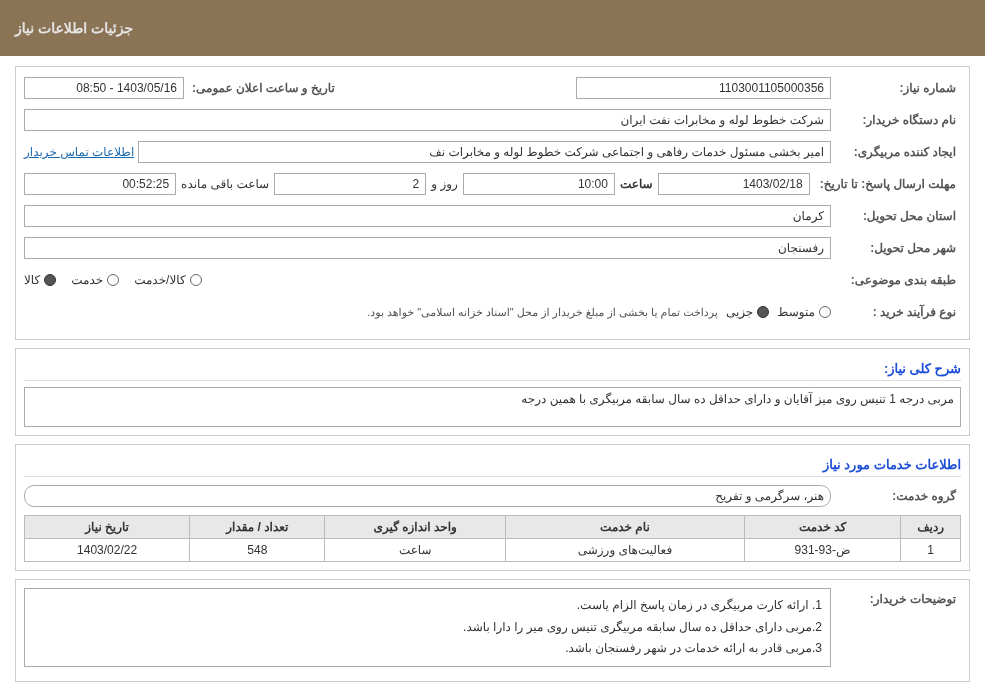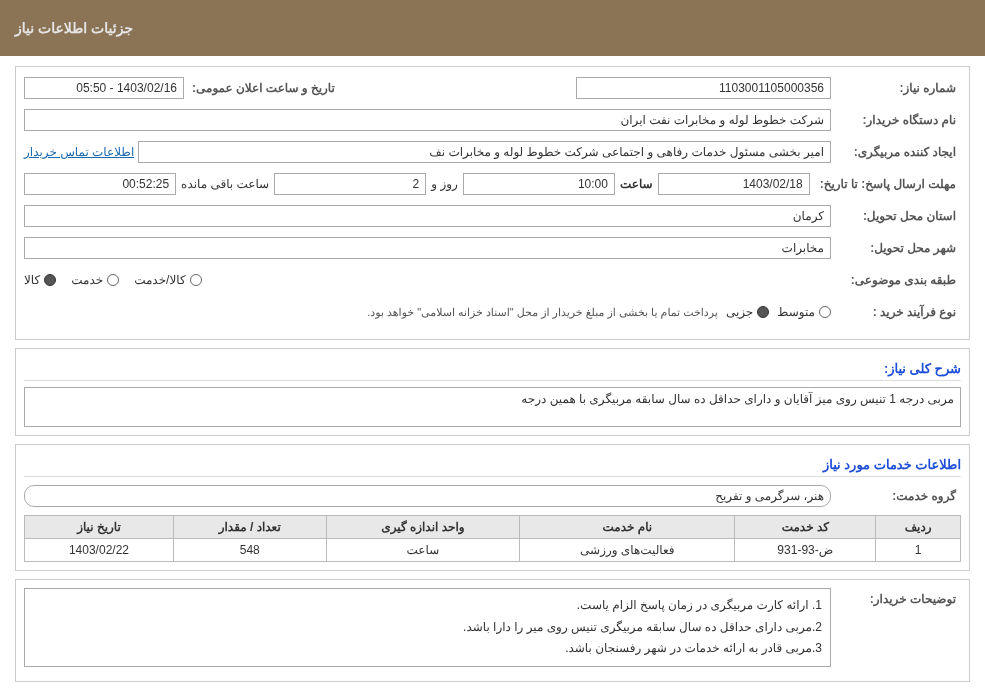"1403/02/16 - 05:50" span { text: 1403/02/16 - 05:50 -> 1403/05/16 - 08:50 }
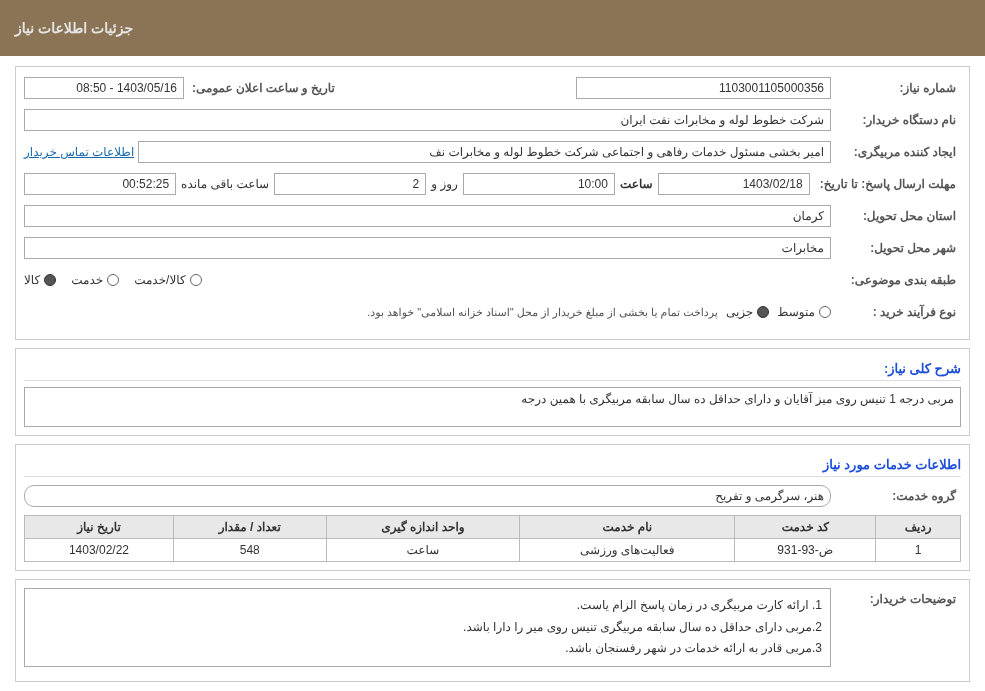"مخابرات" span { text: مخابرات -> رفسنجان }
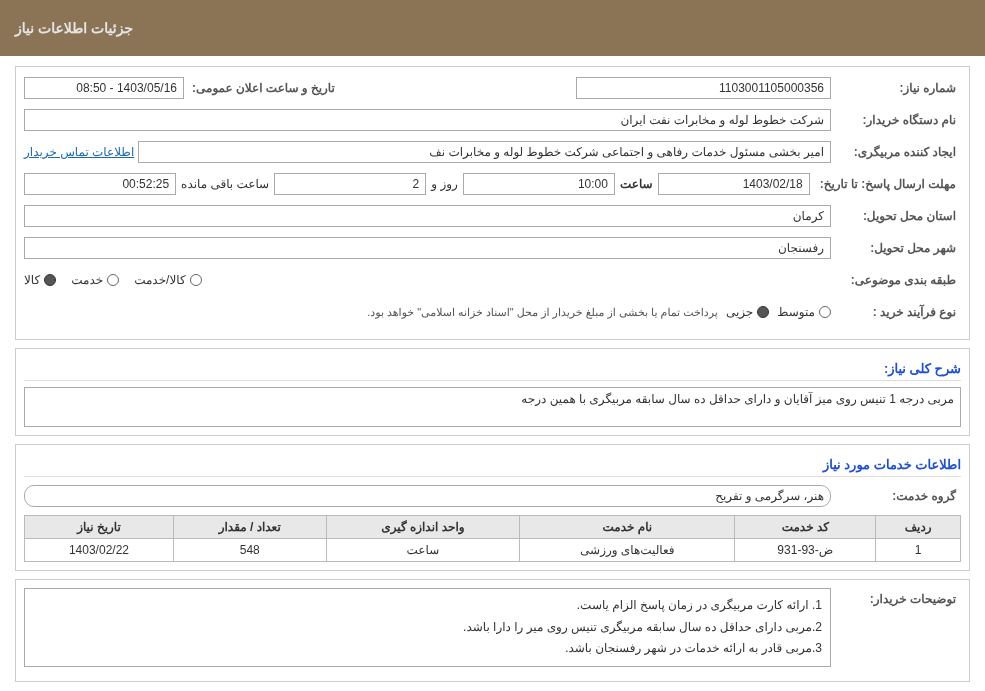"تاریخ نیاز" .data-table th { padding: 4px 8px -> 4px 0 }
